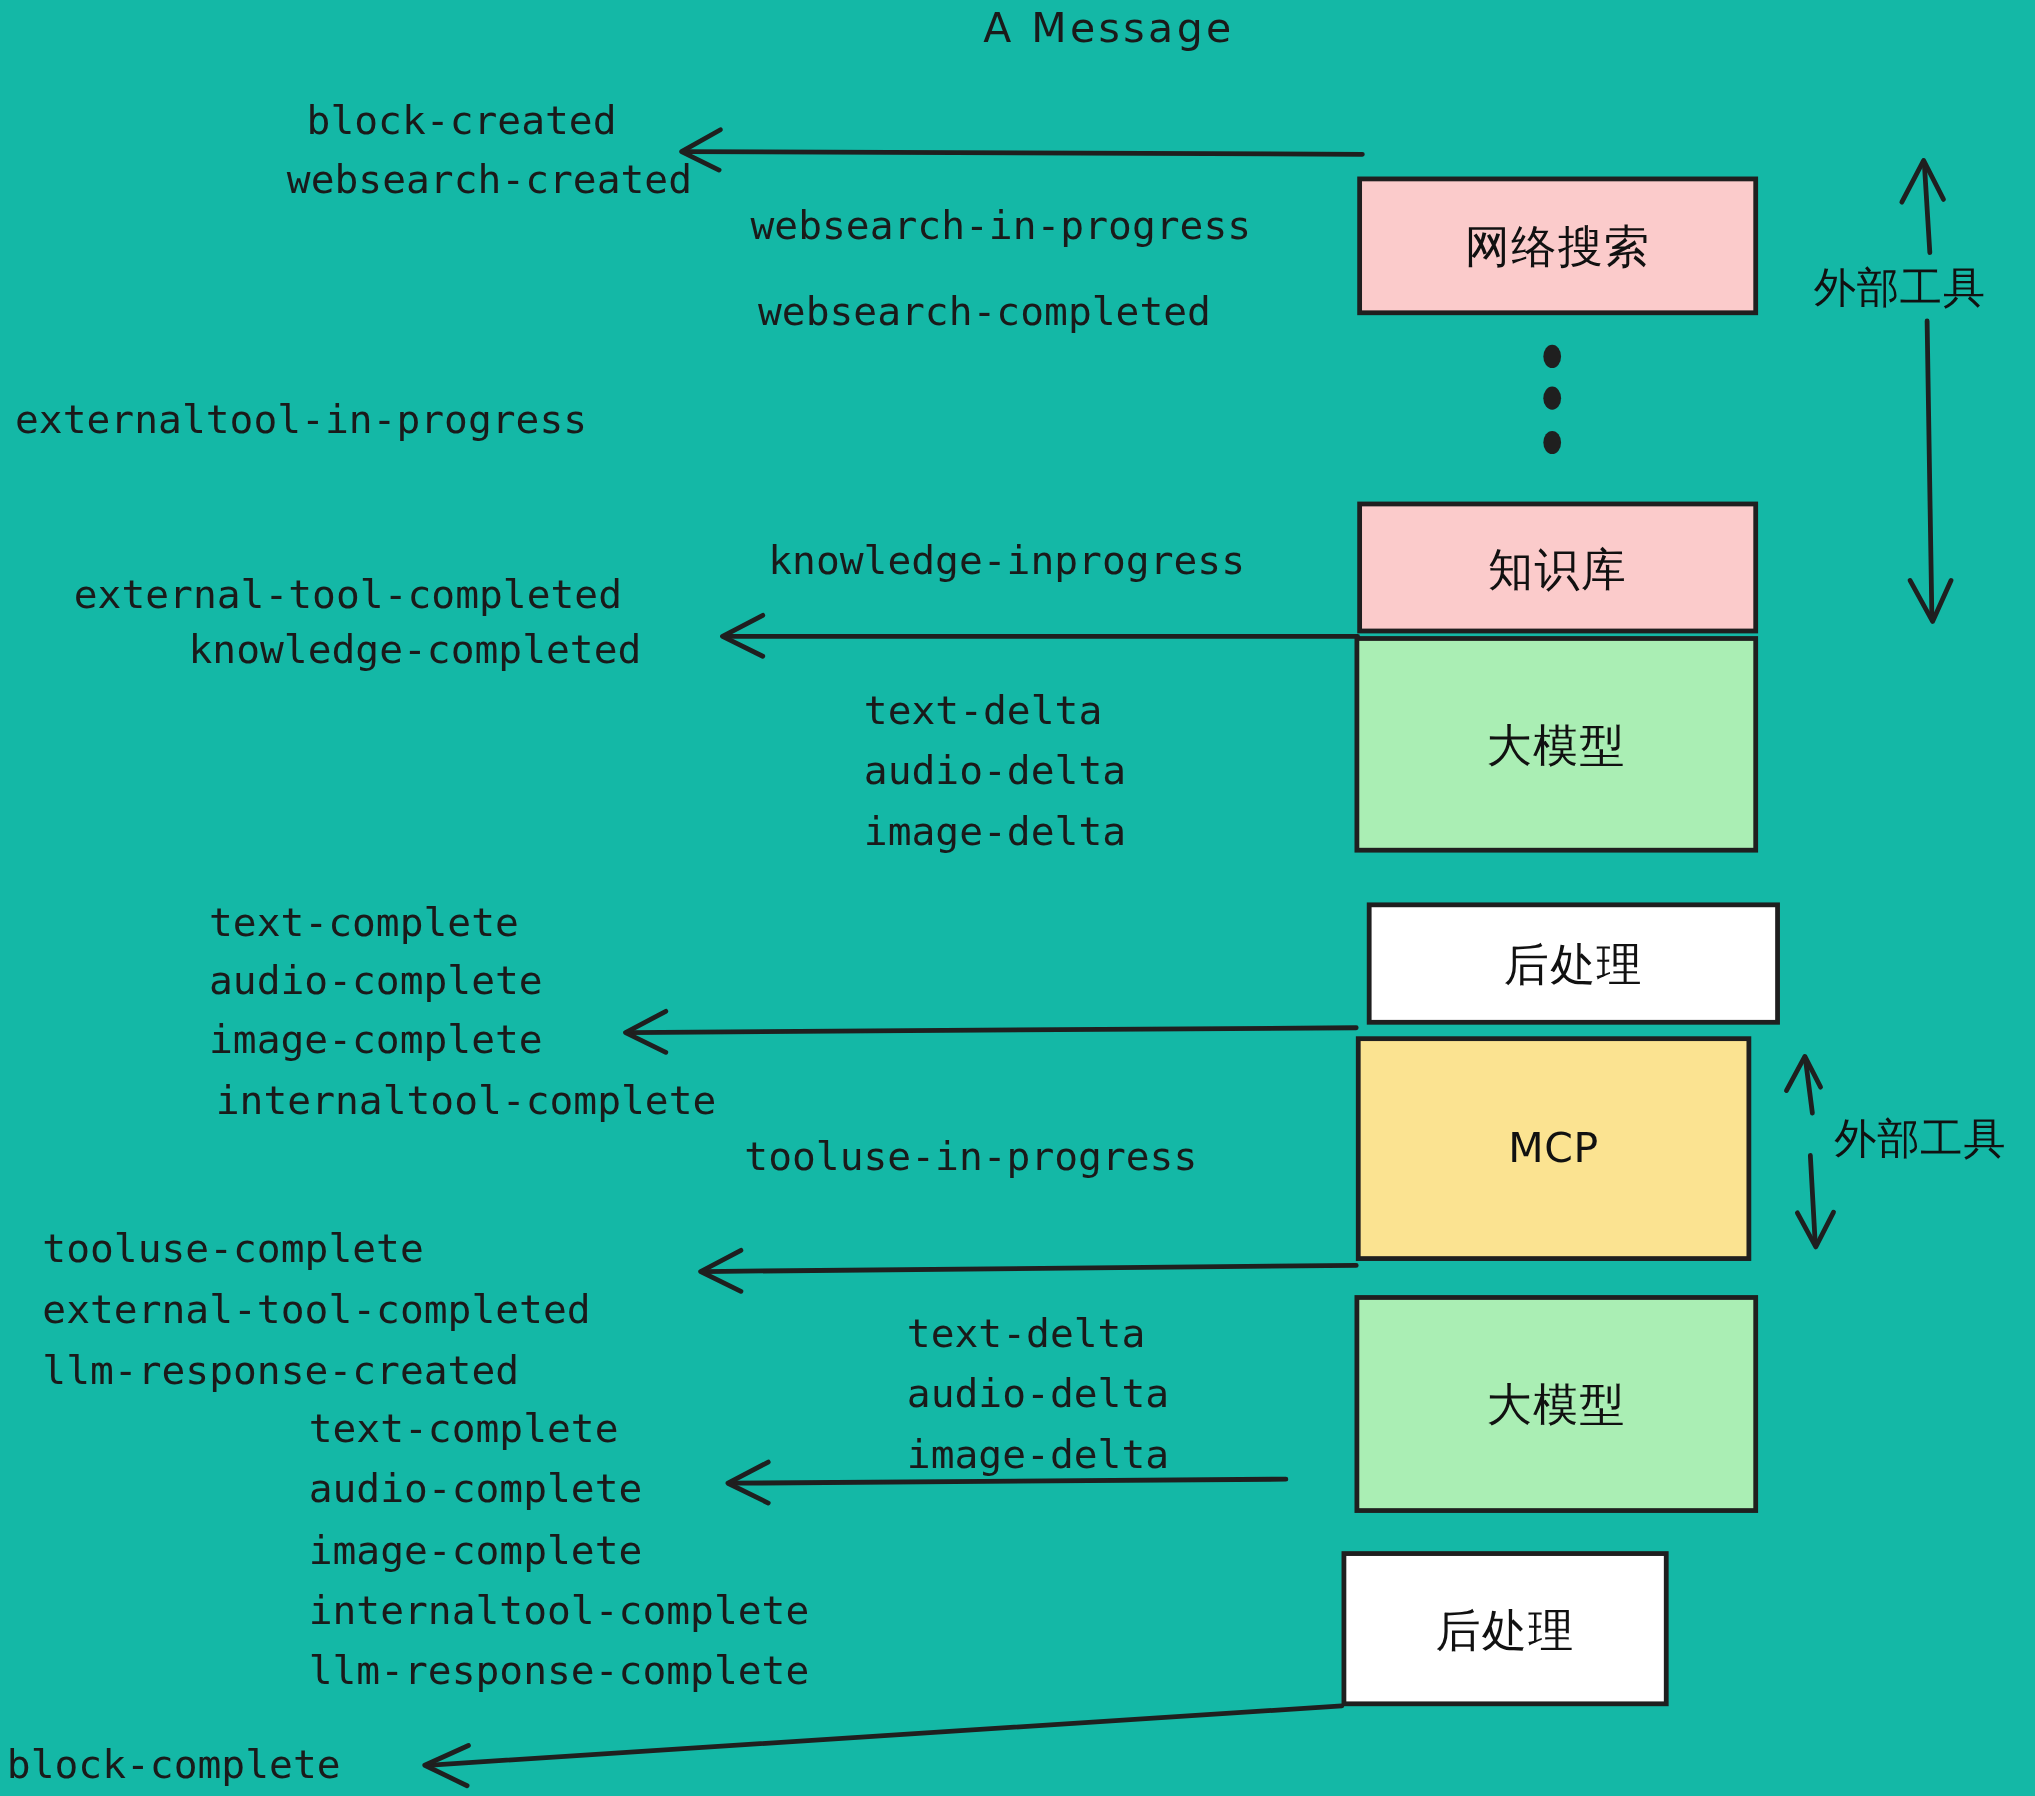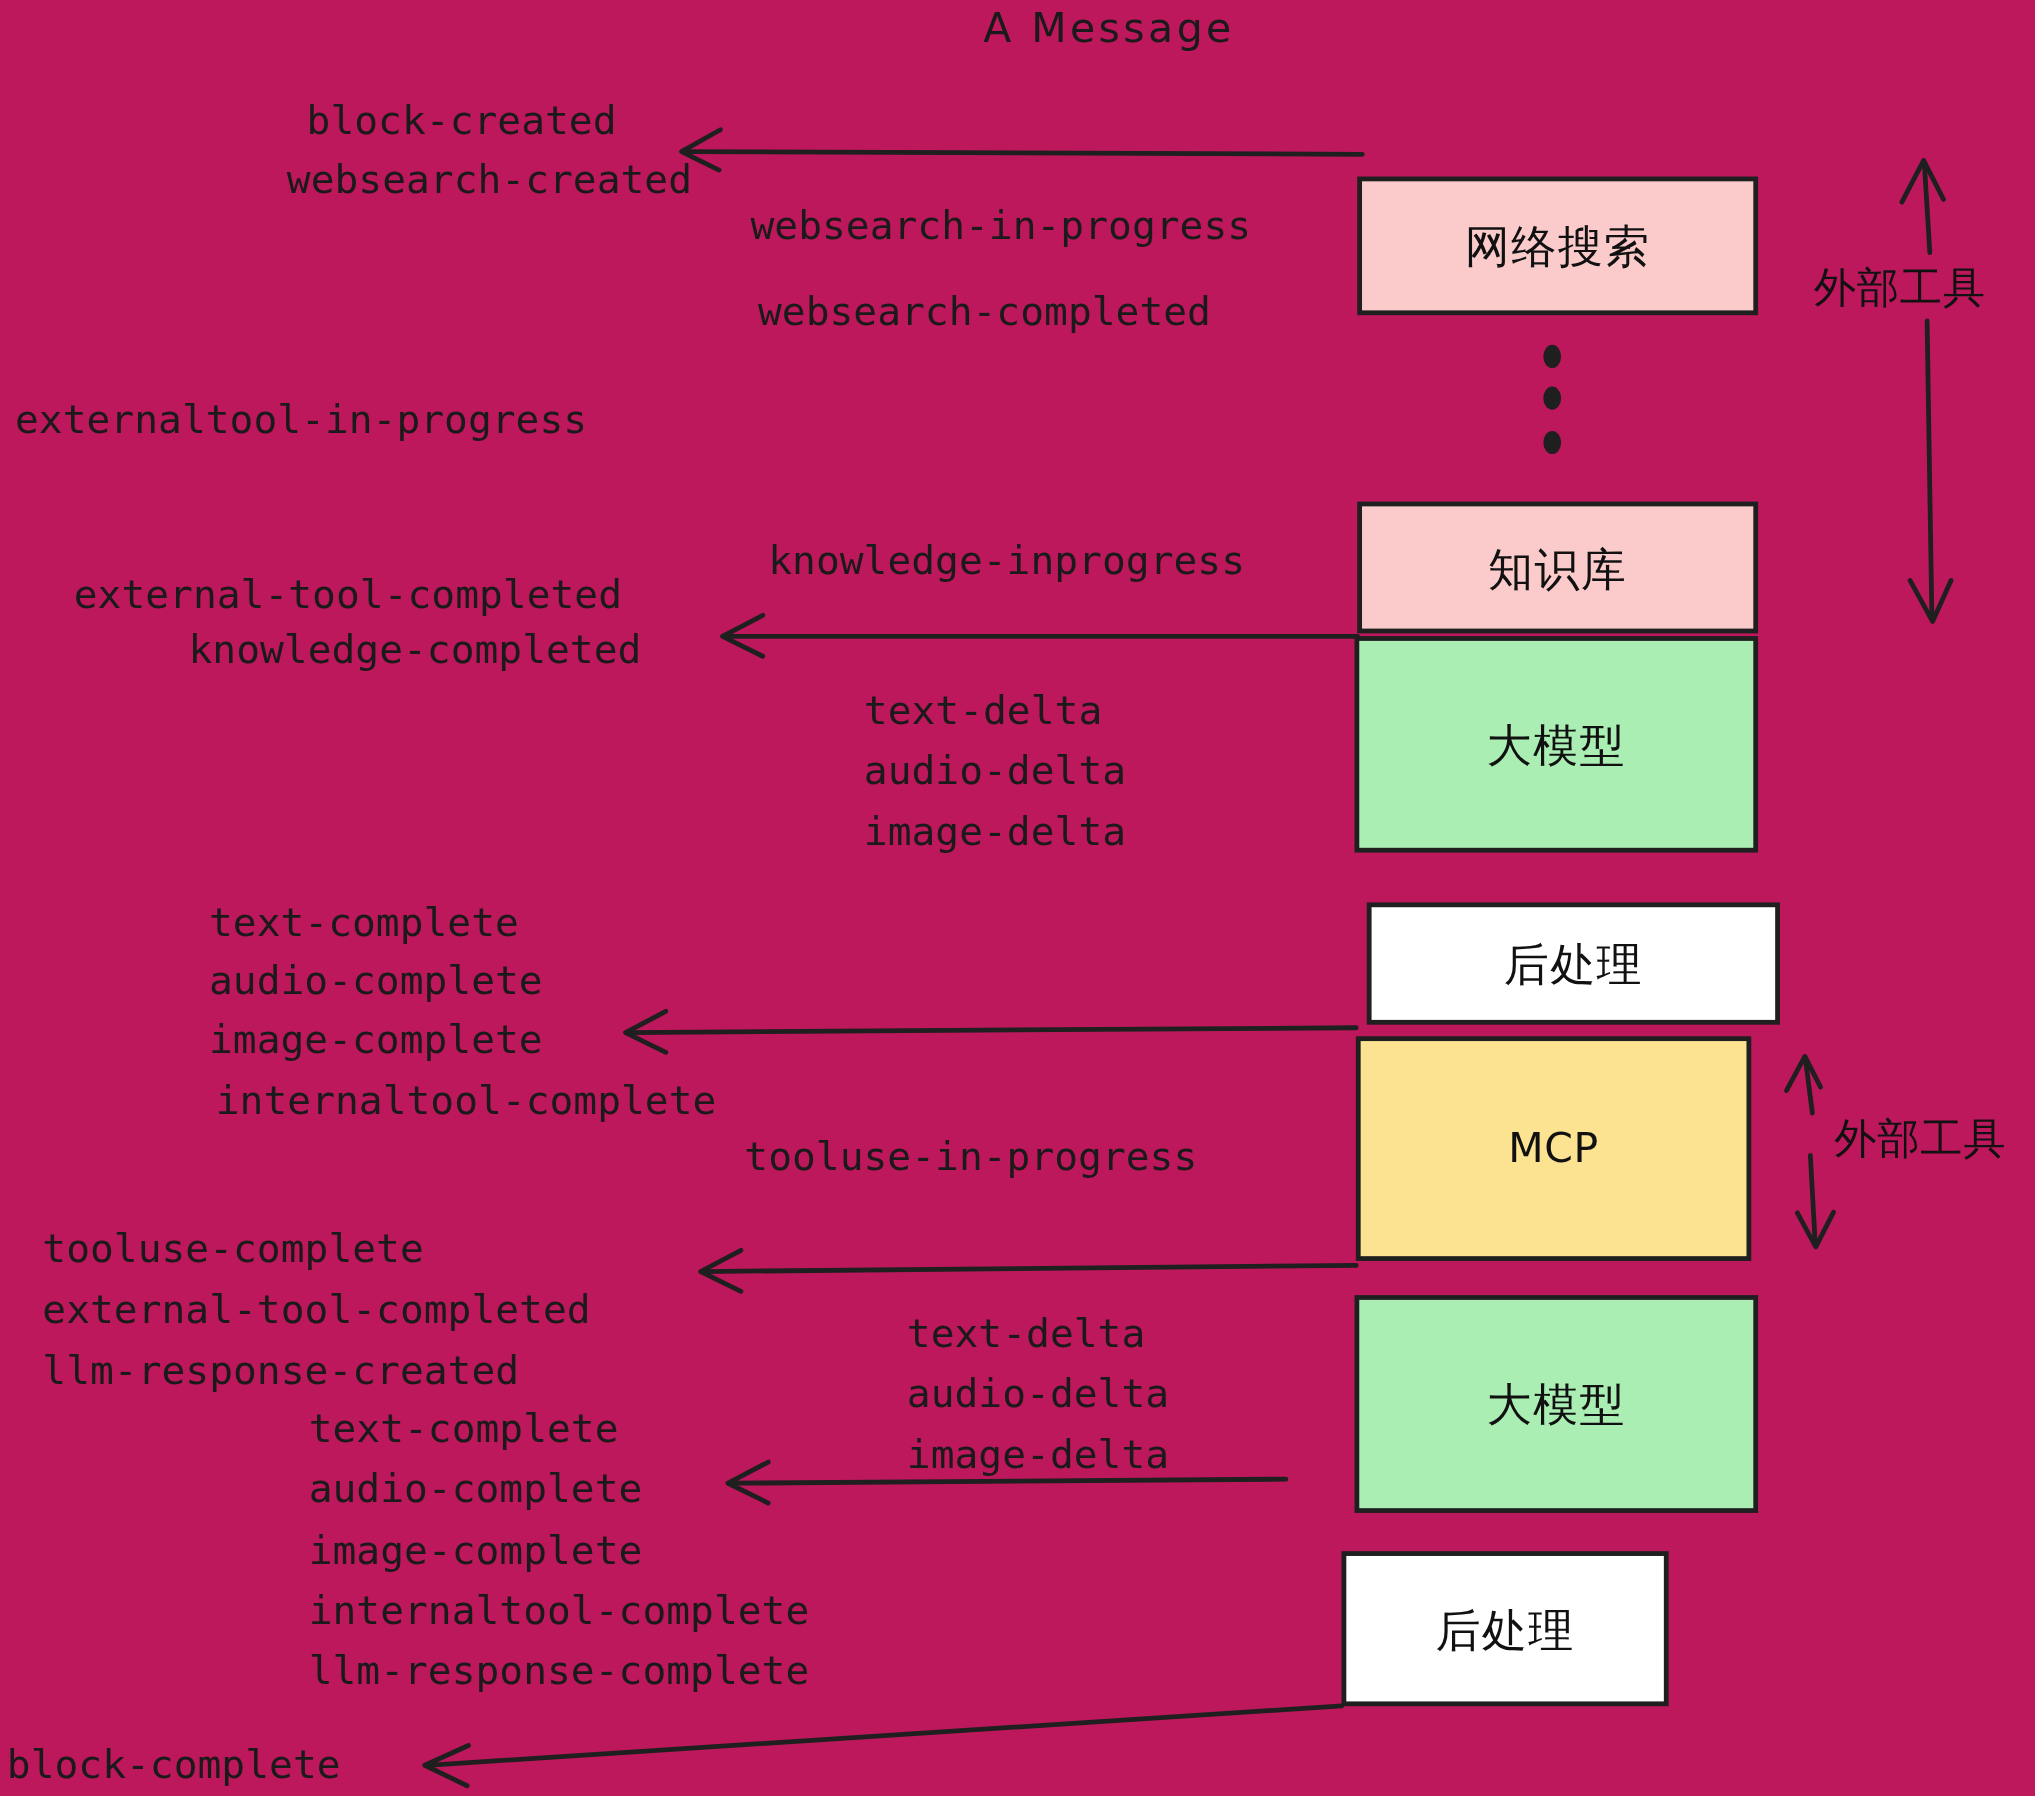"A Message" #stage { background: #be185d -> #14b8a6 }
